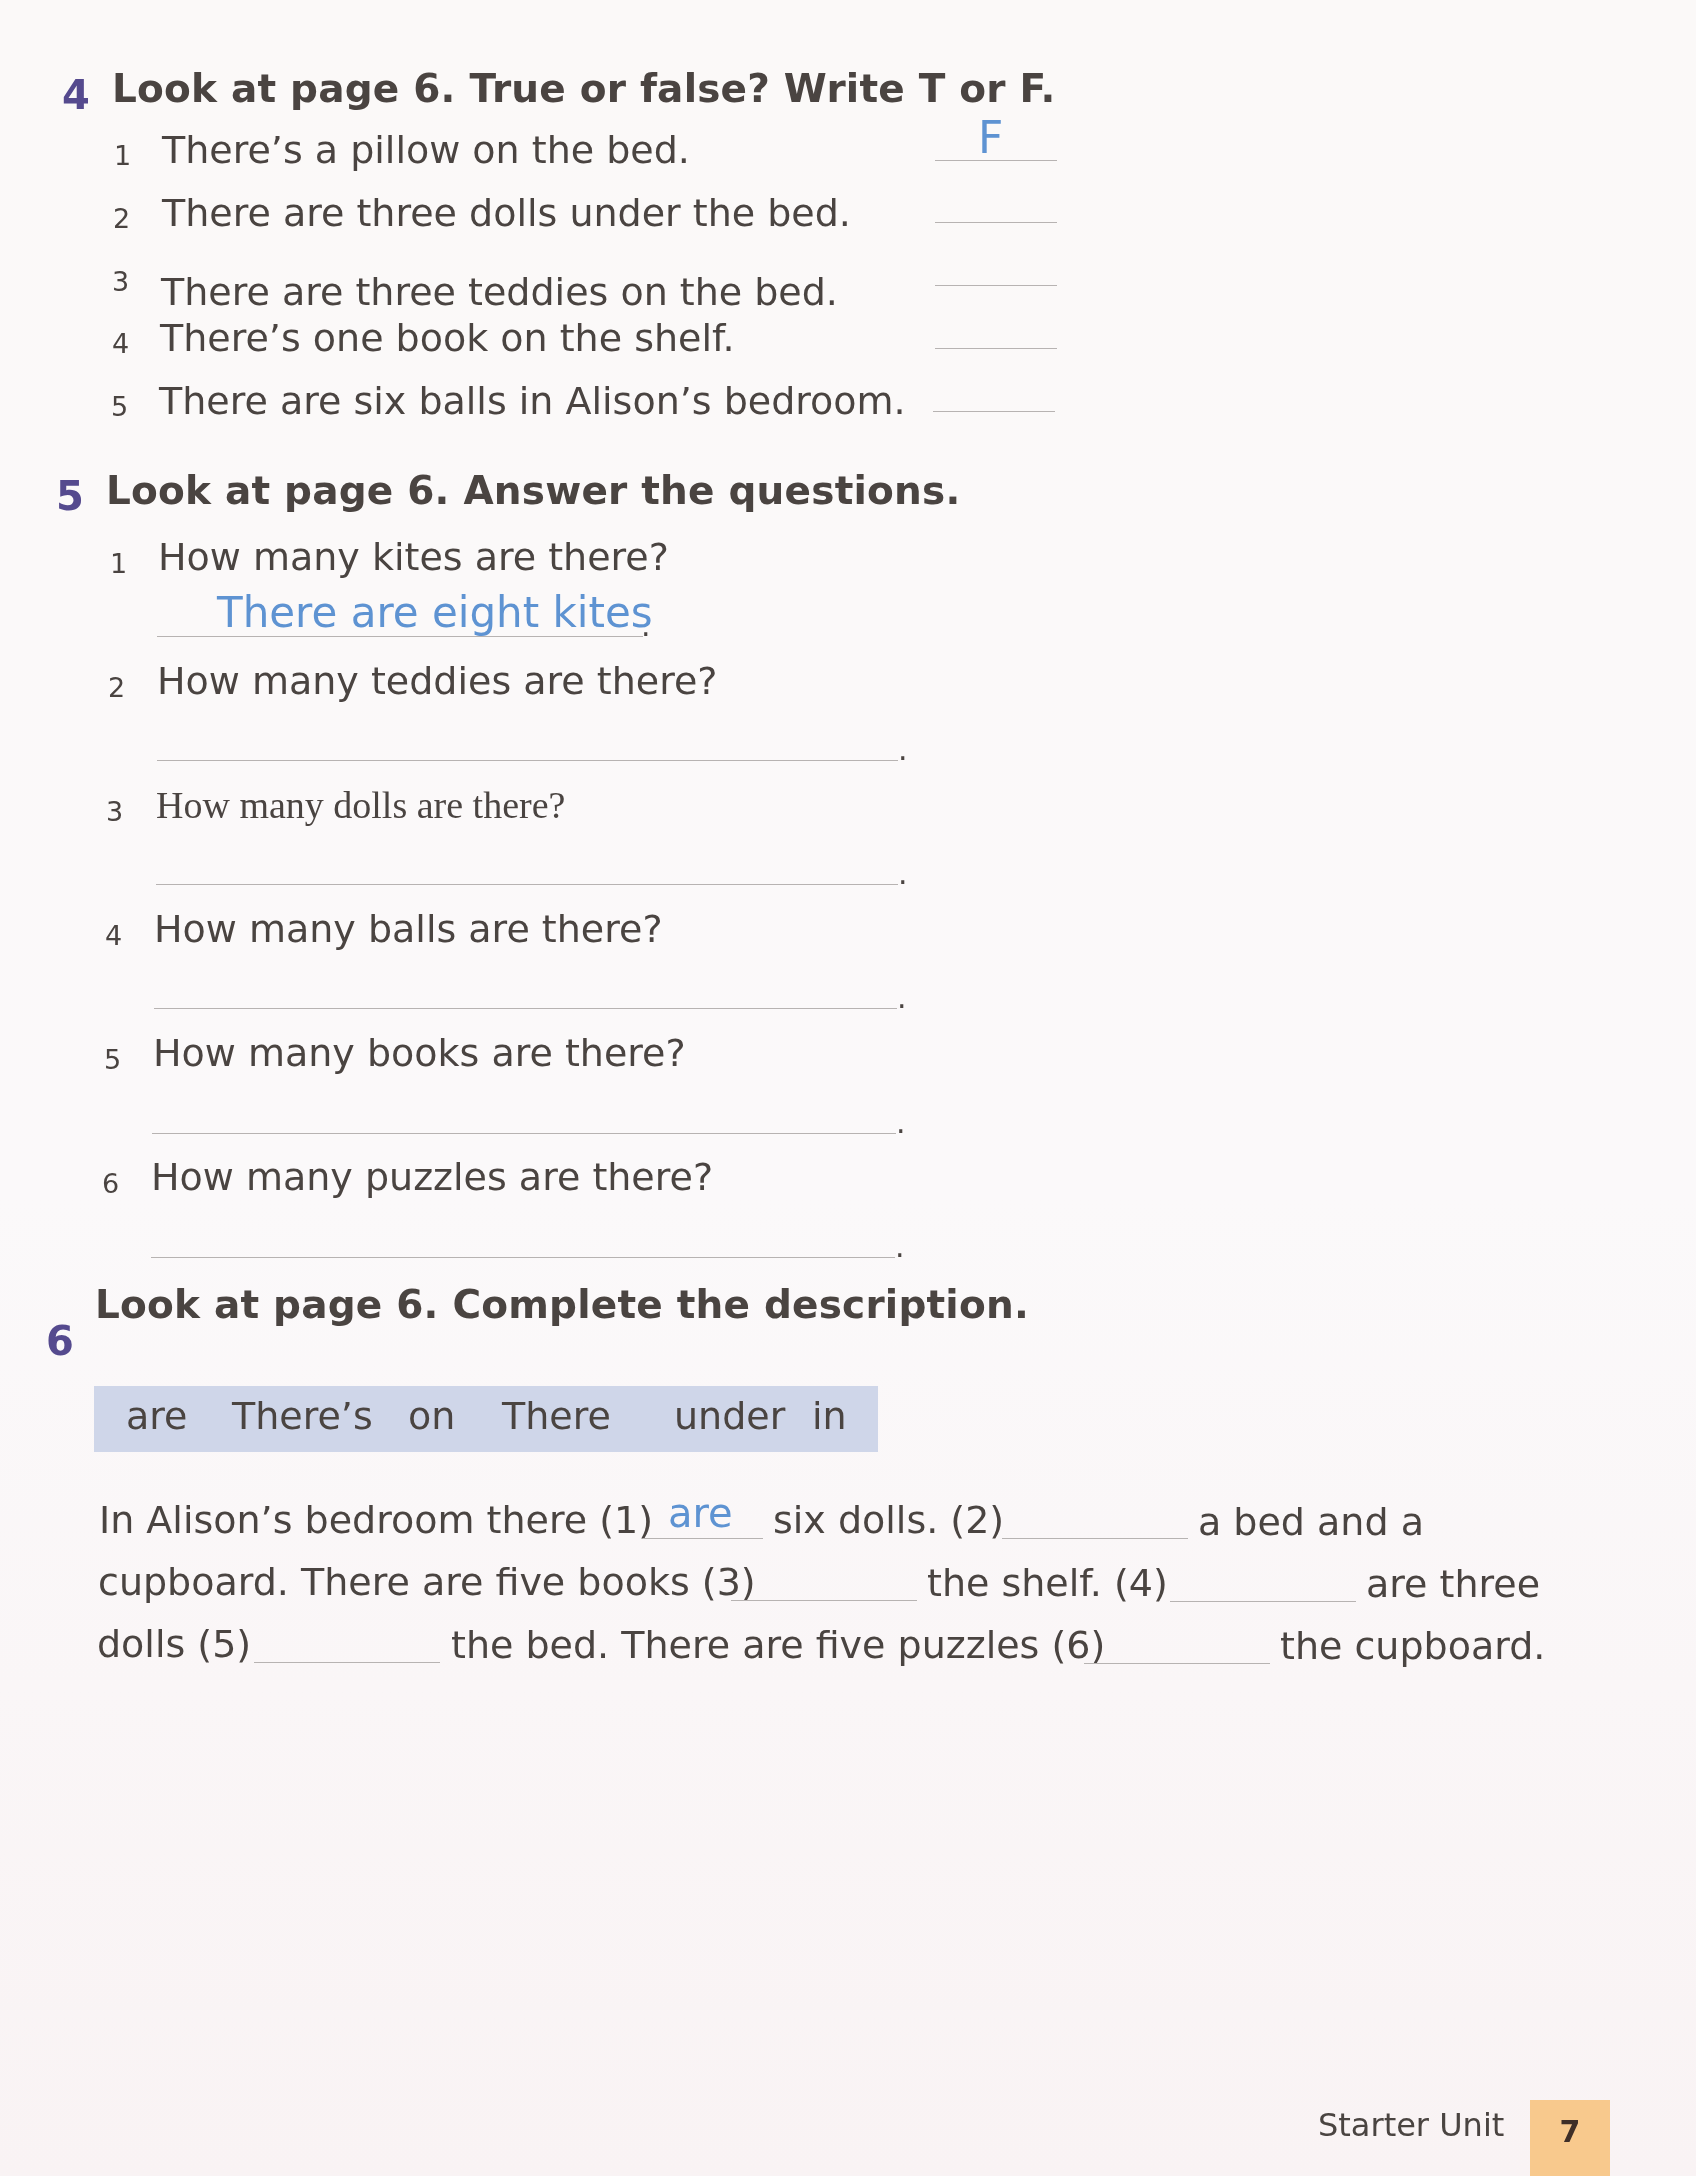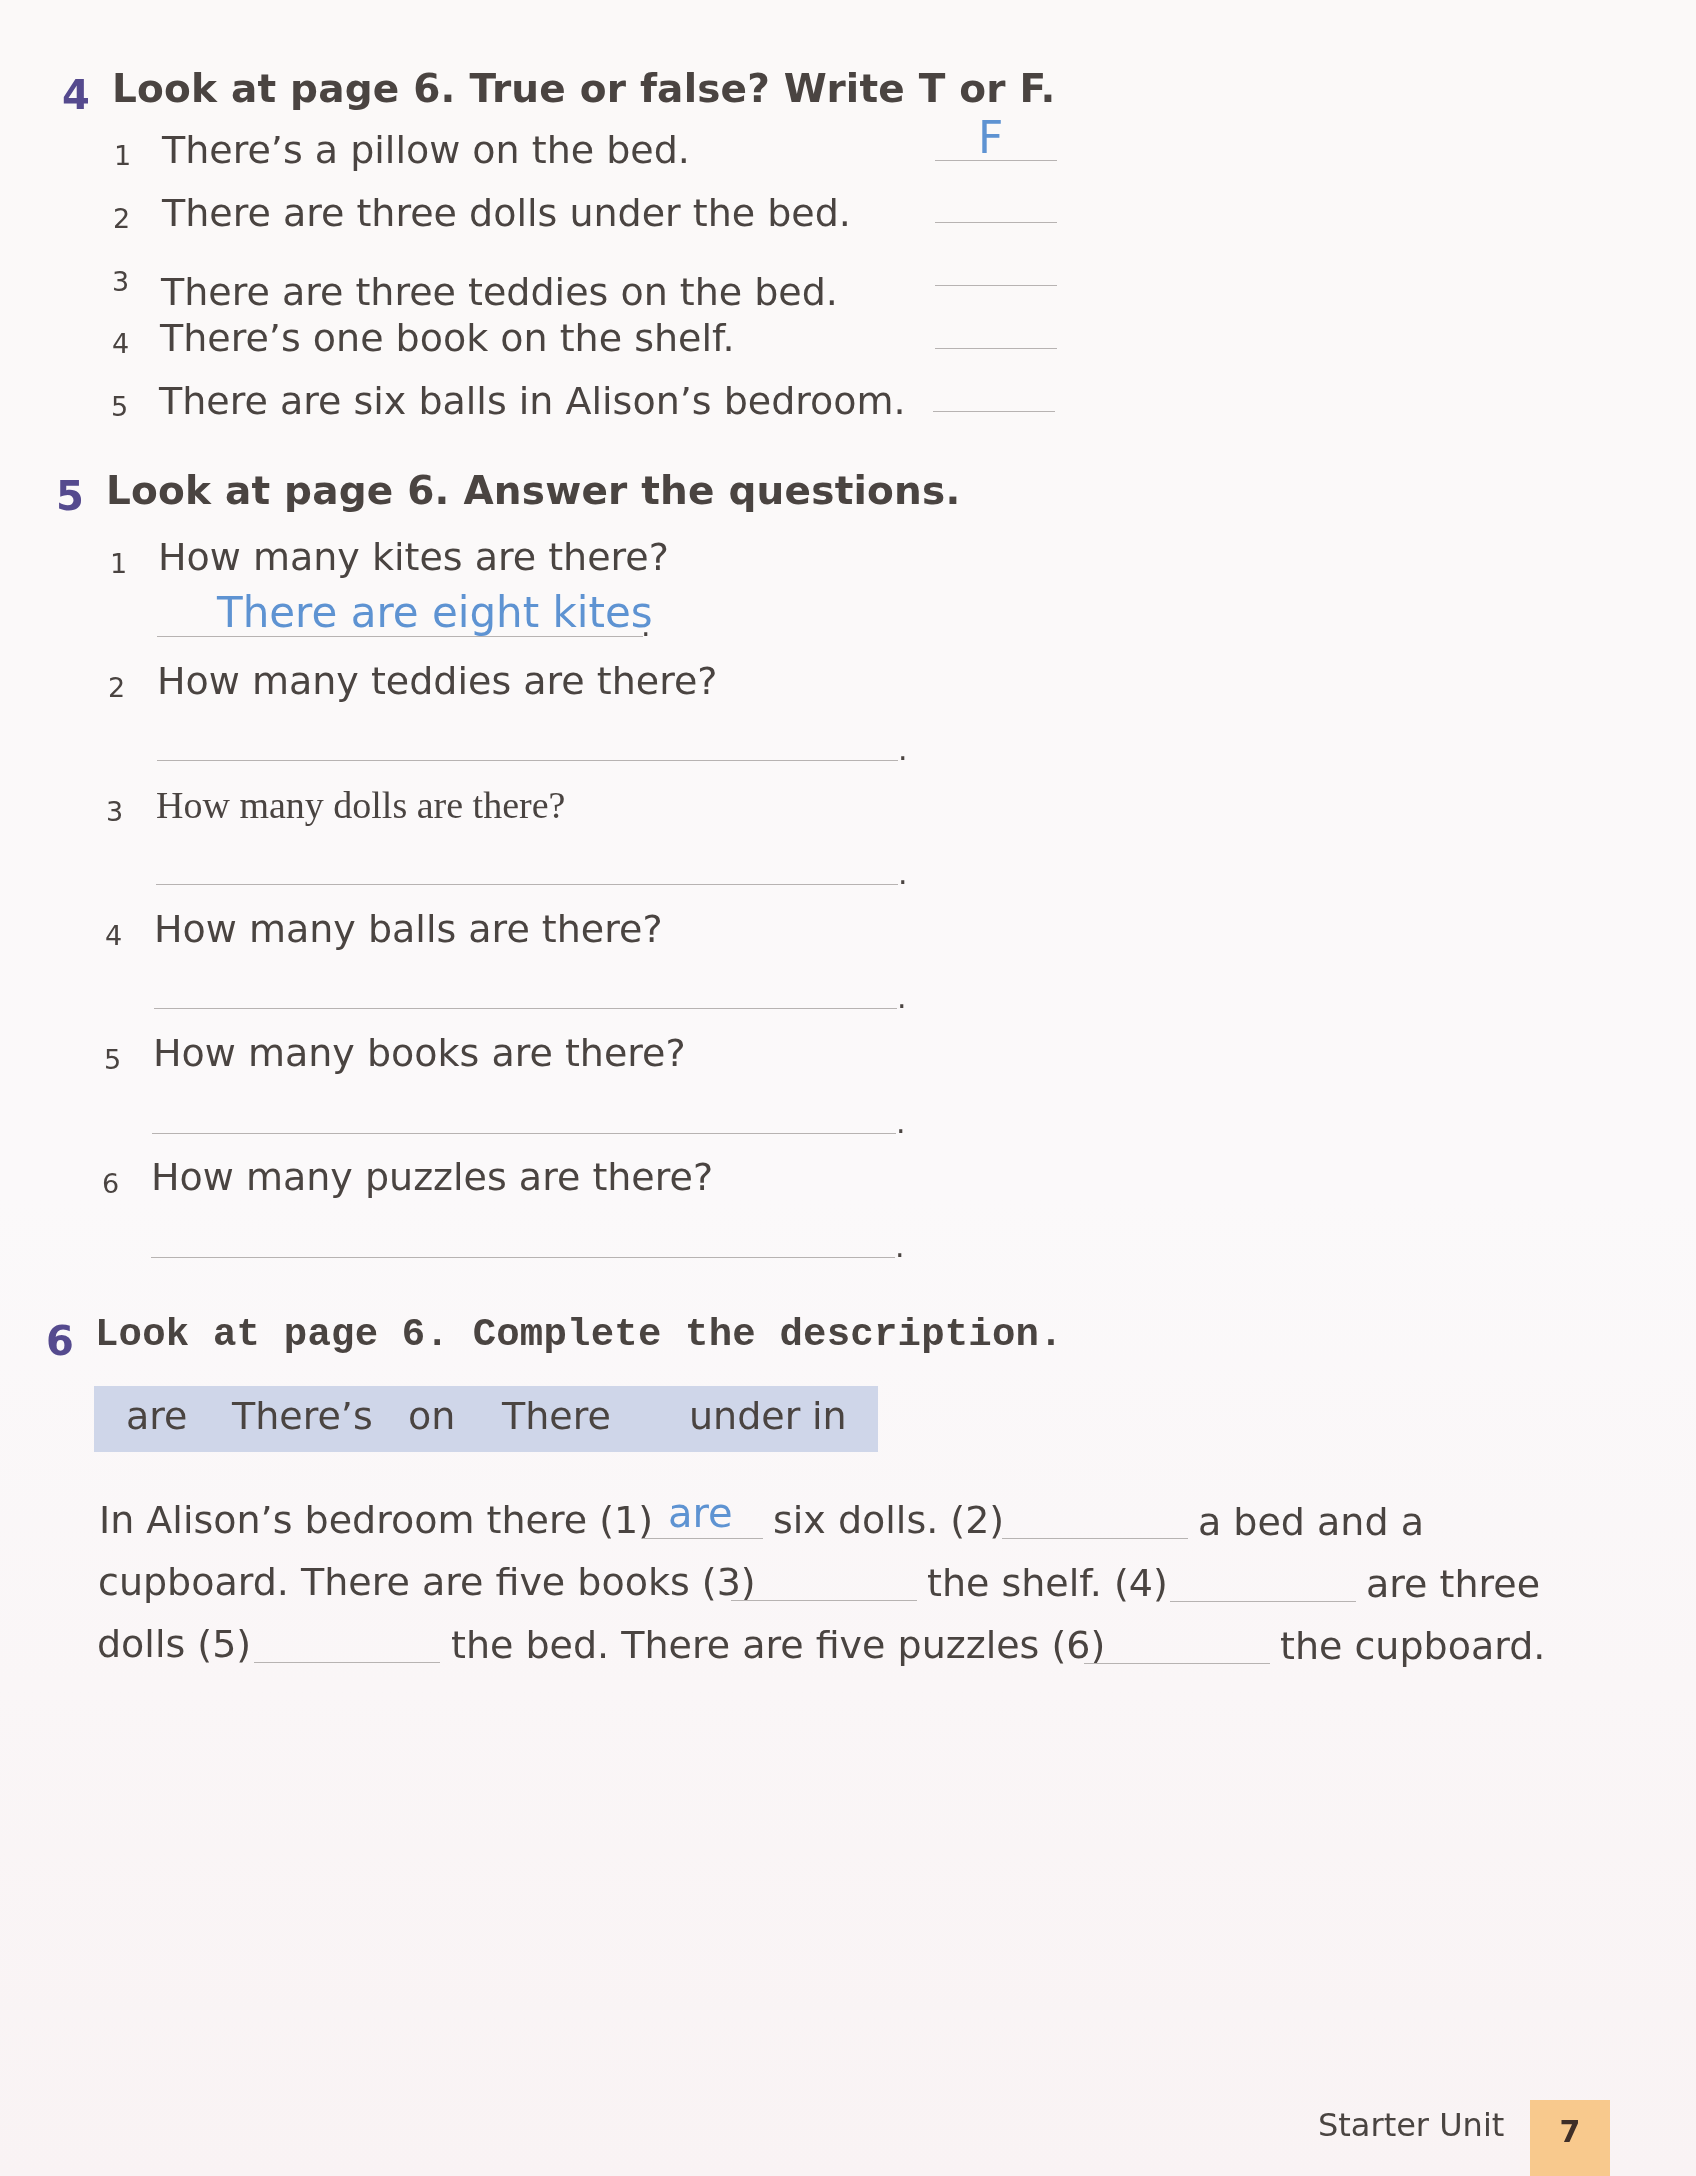"Look at page 6. Complete" div.abs { font-family: Liberation Mono, monospace -> none; top: 1313px -> 1282px }
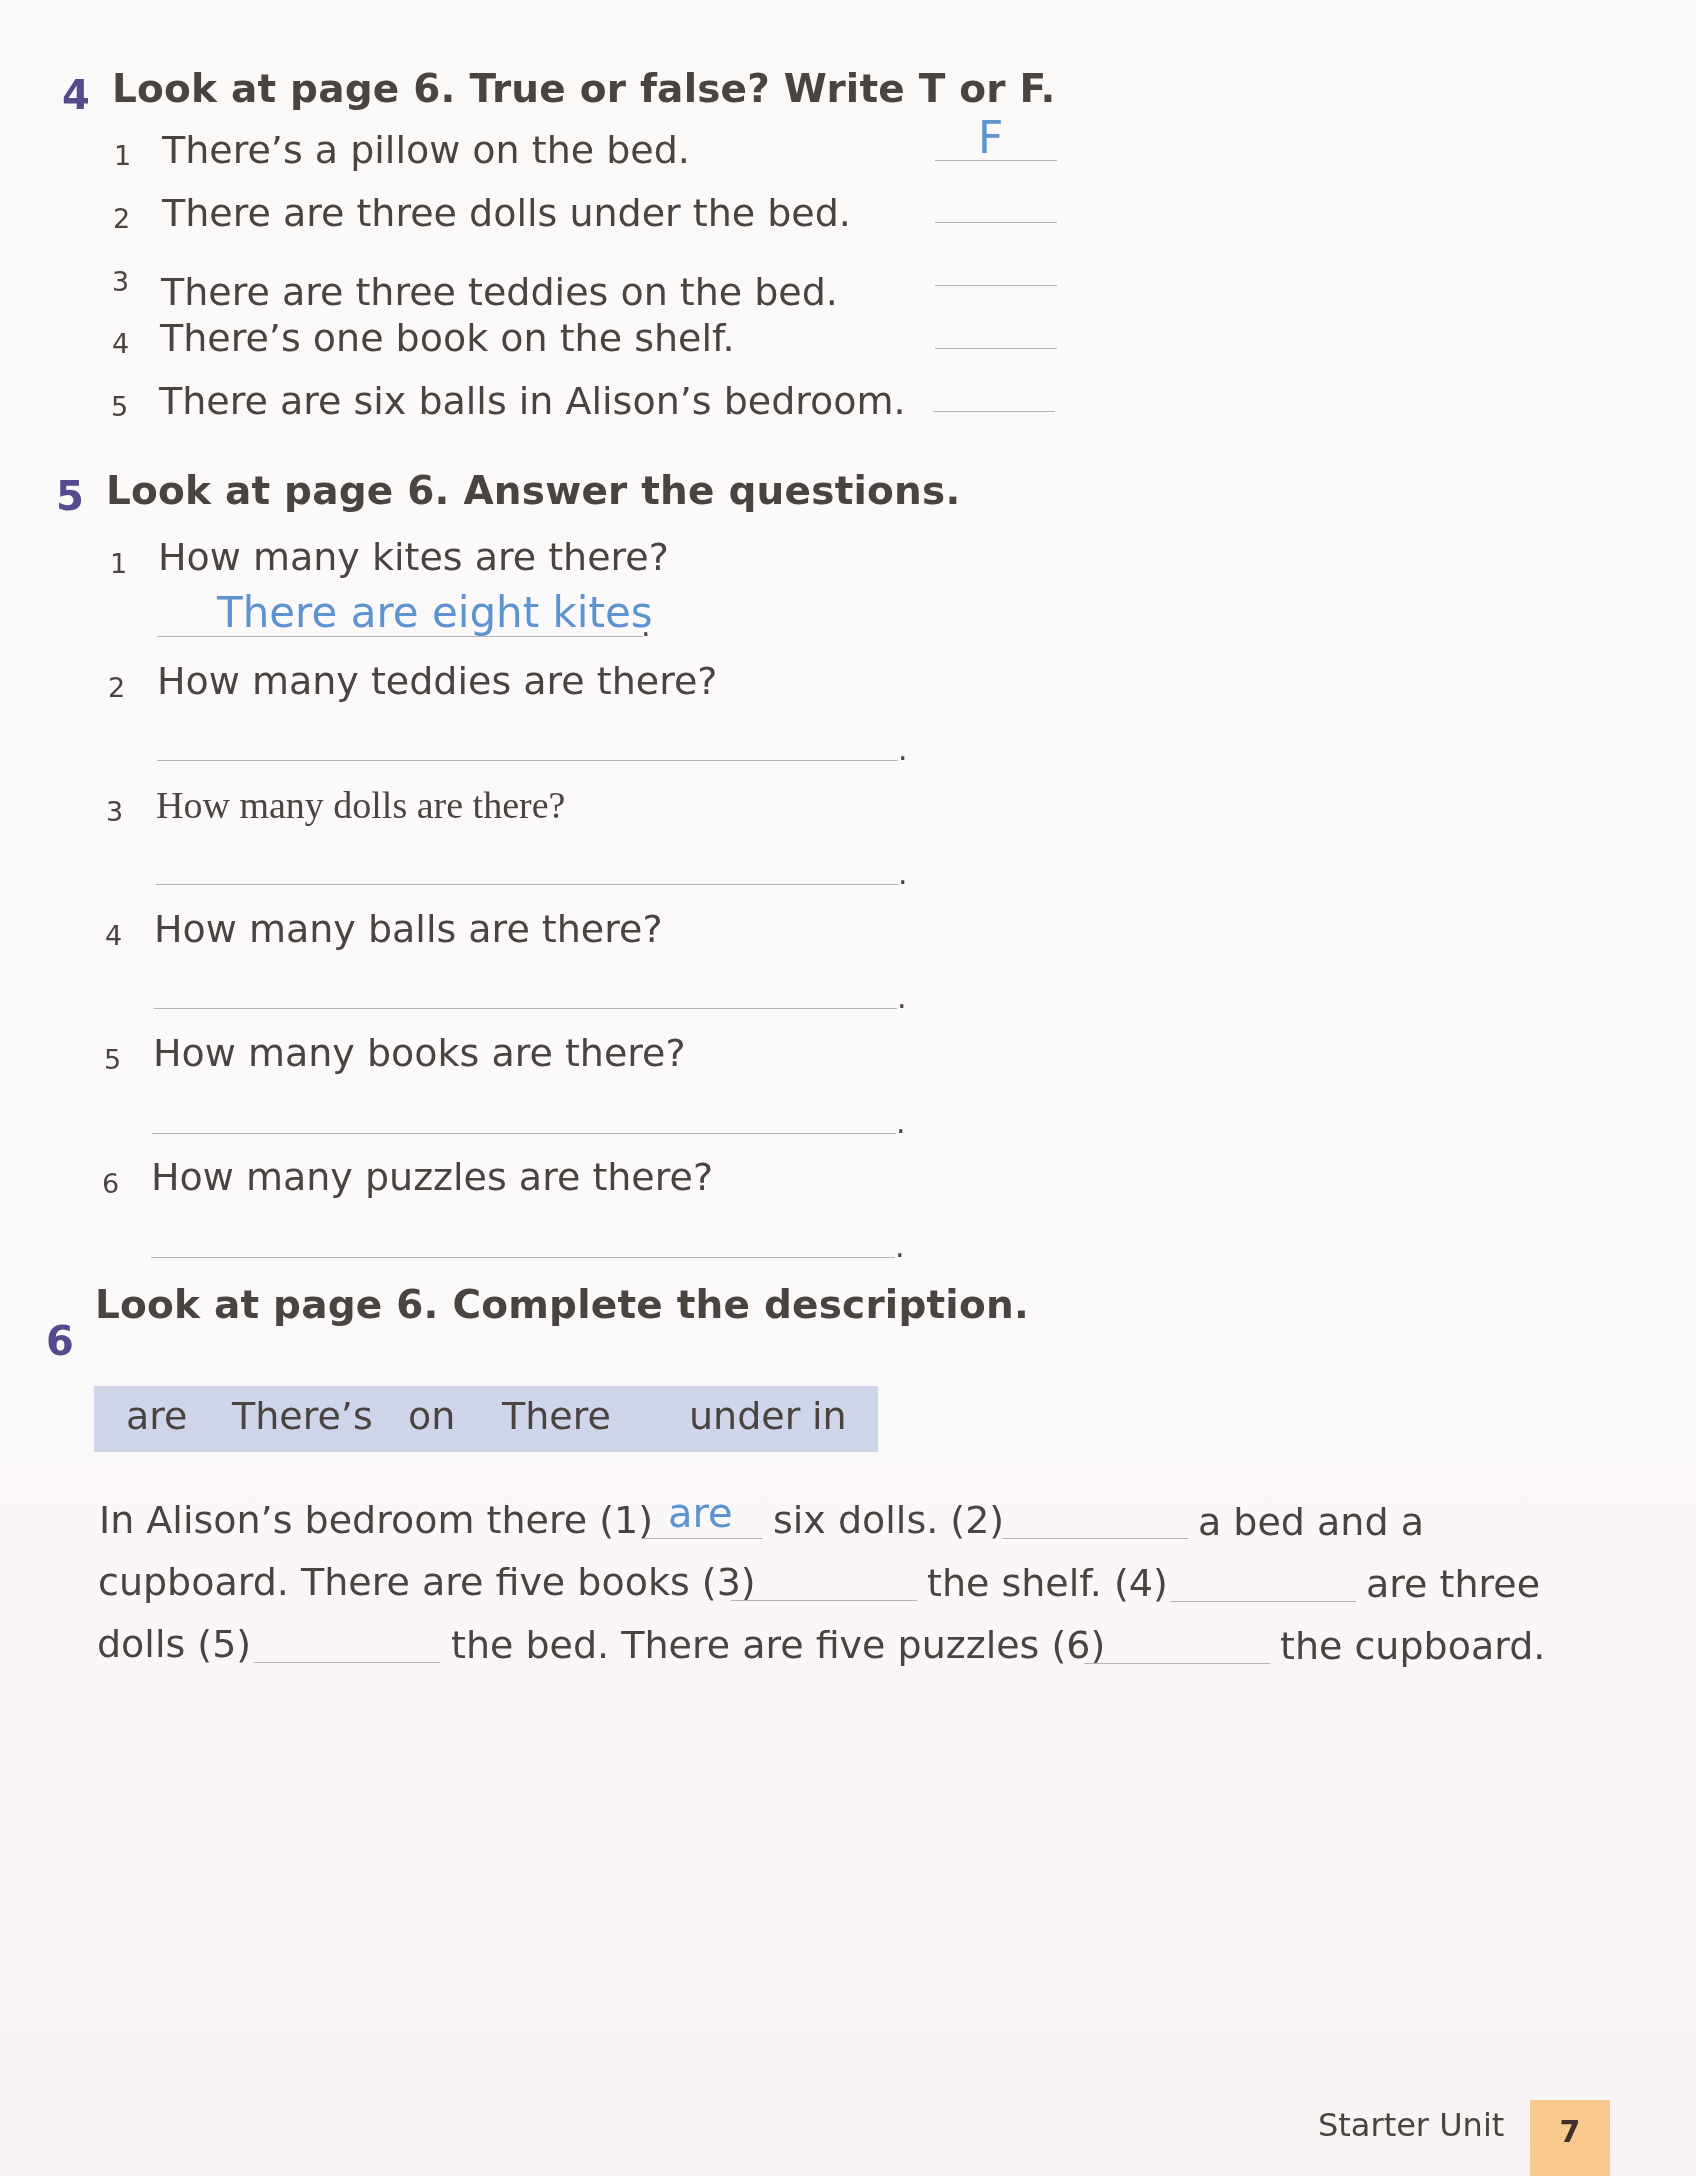"under" span.wb-word { left: 595px -> 580px }
